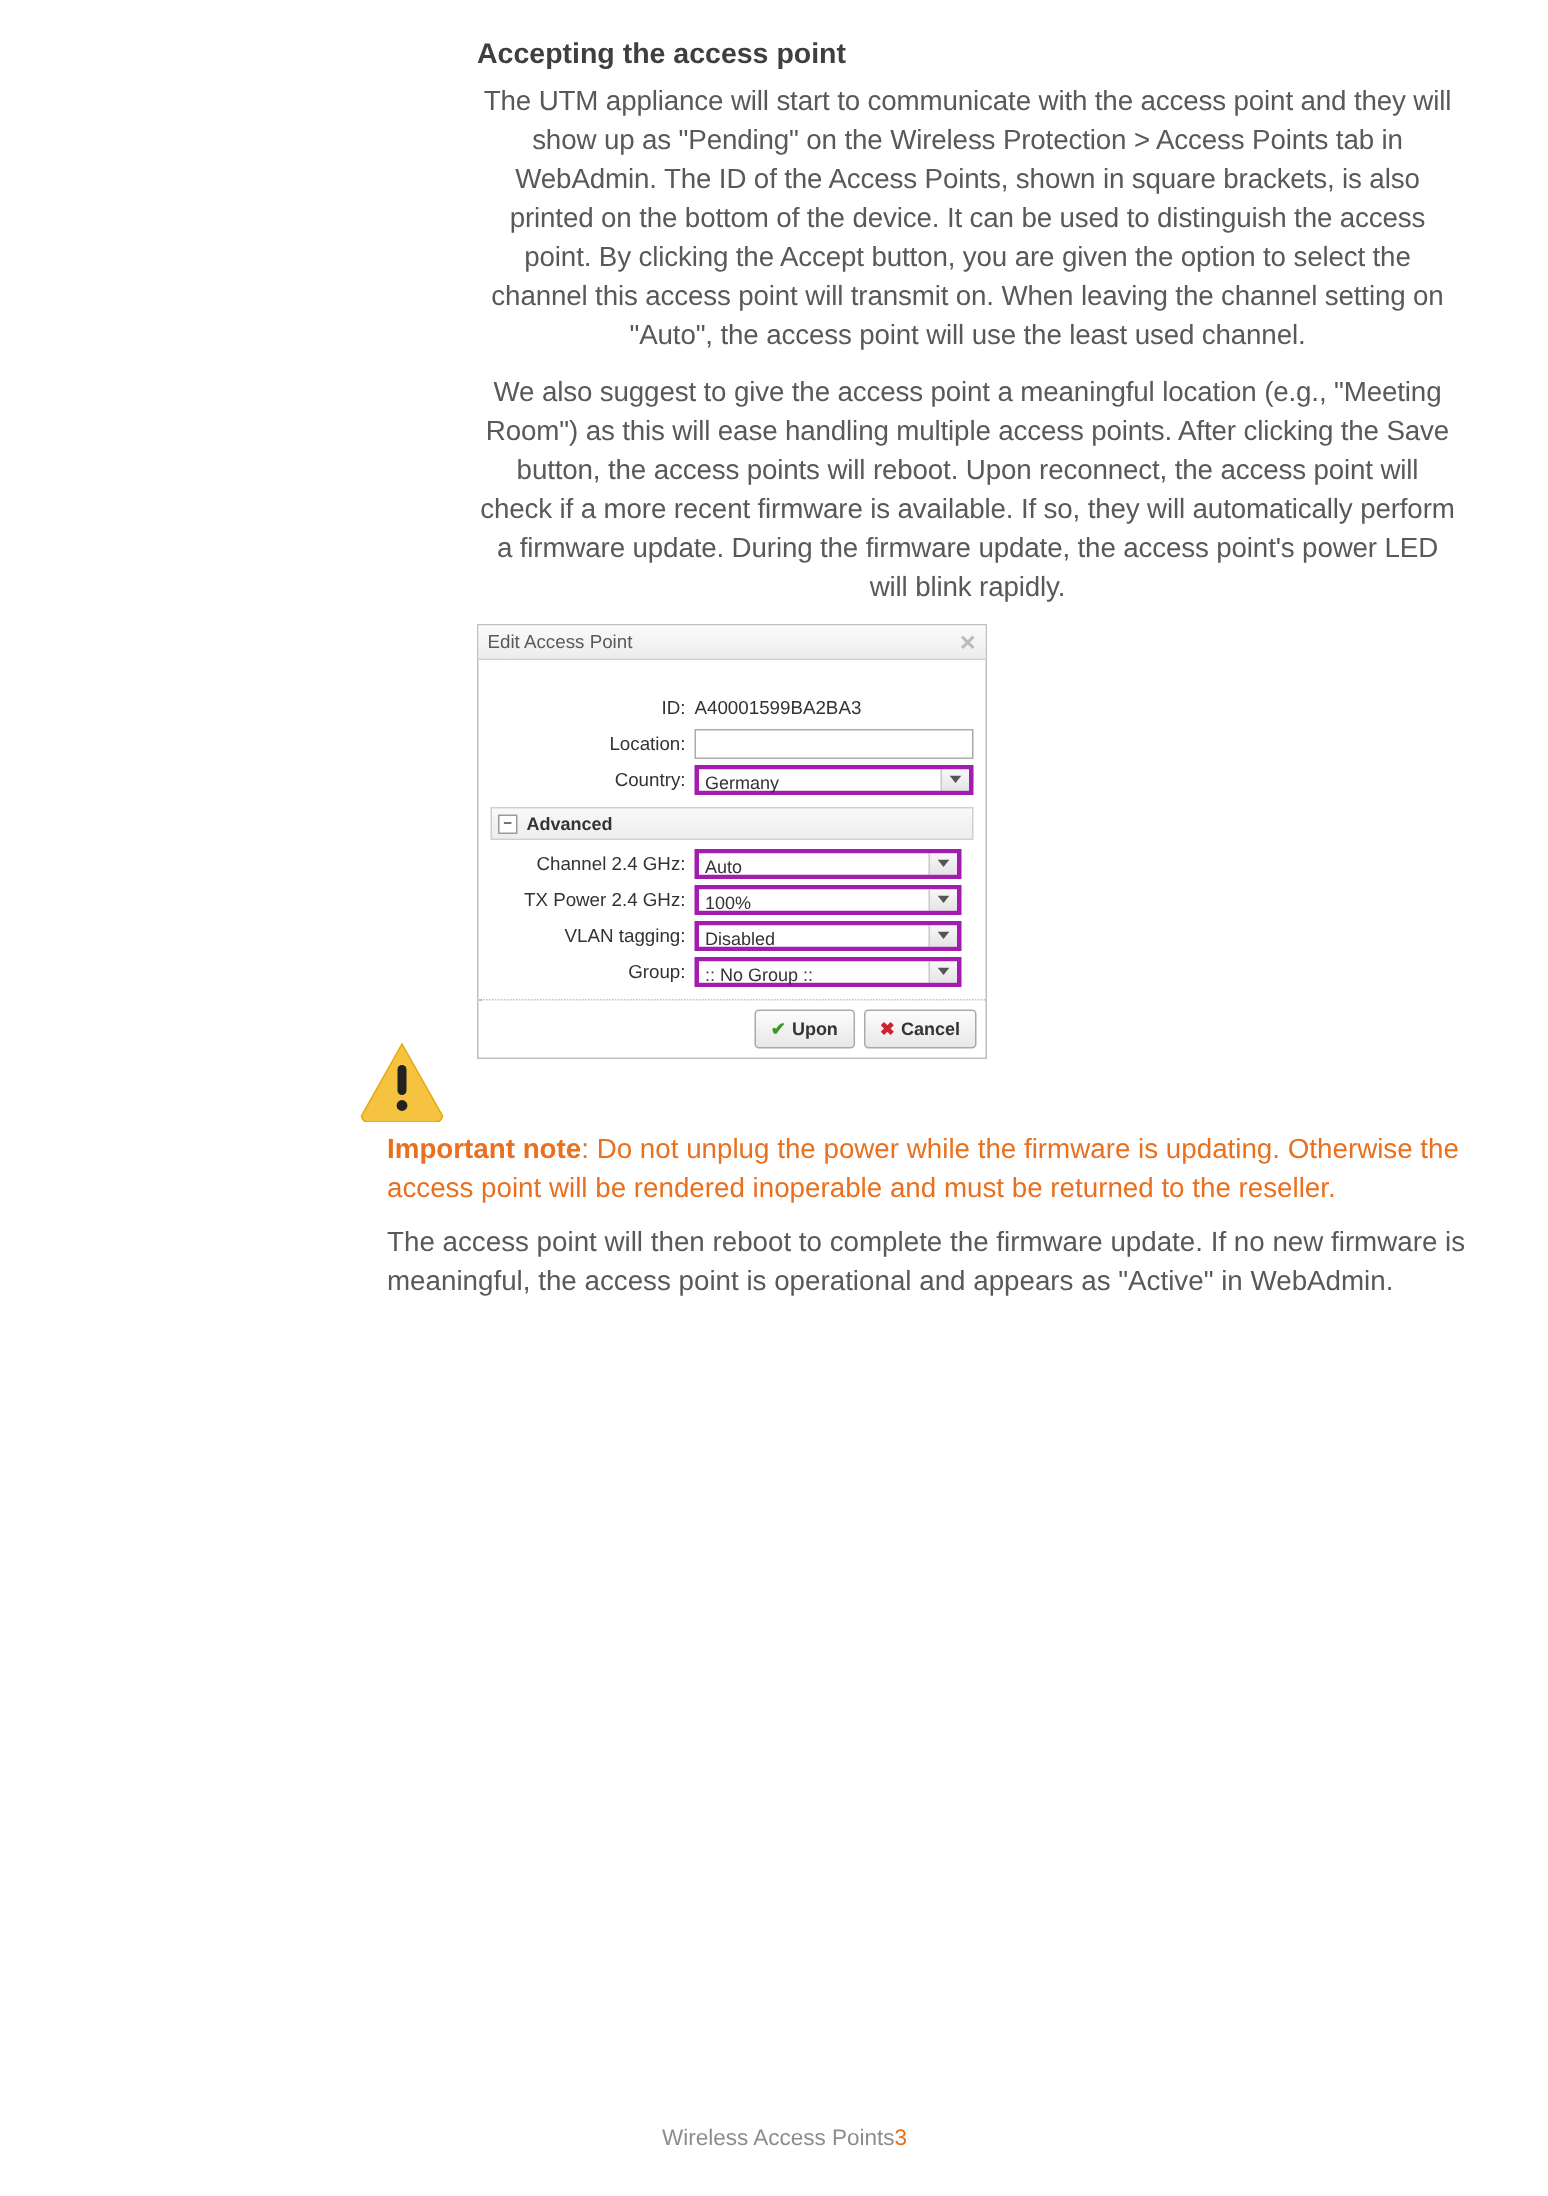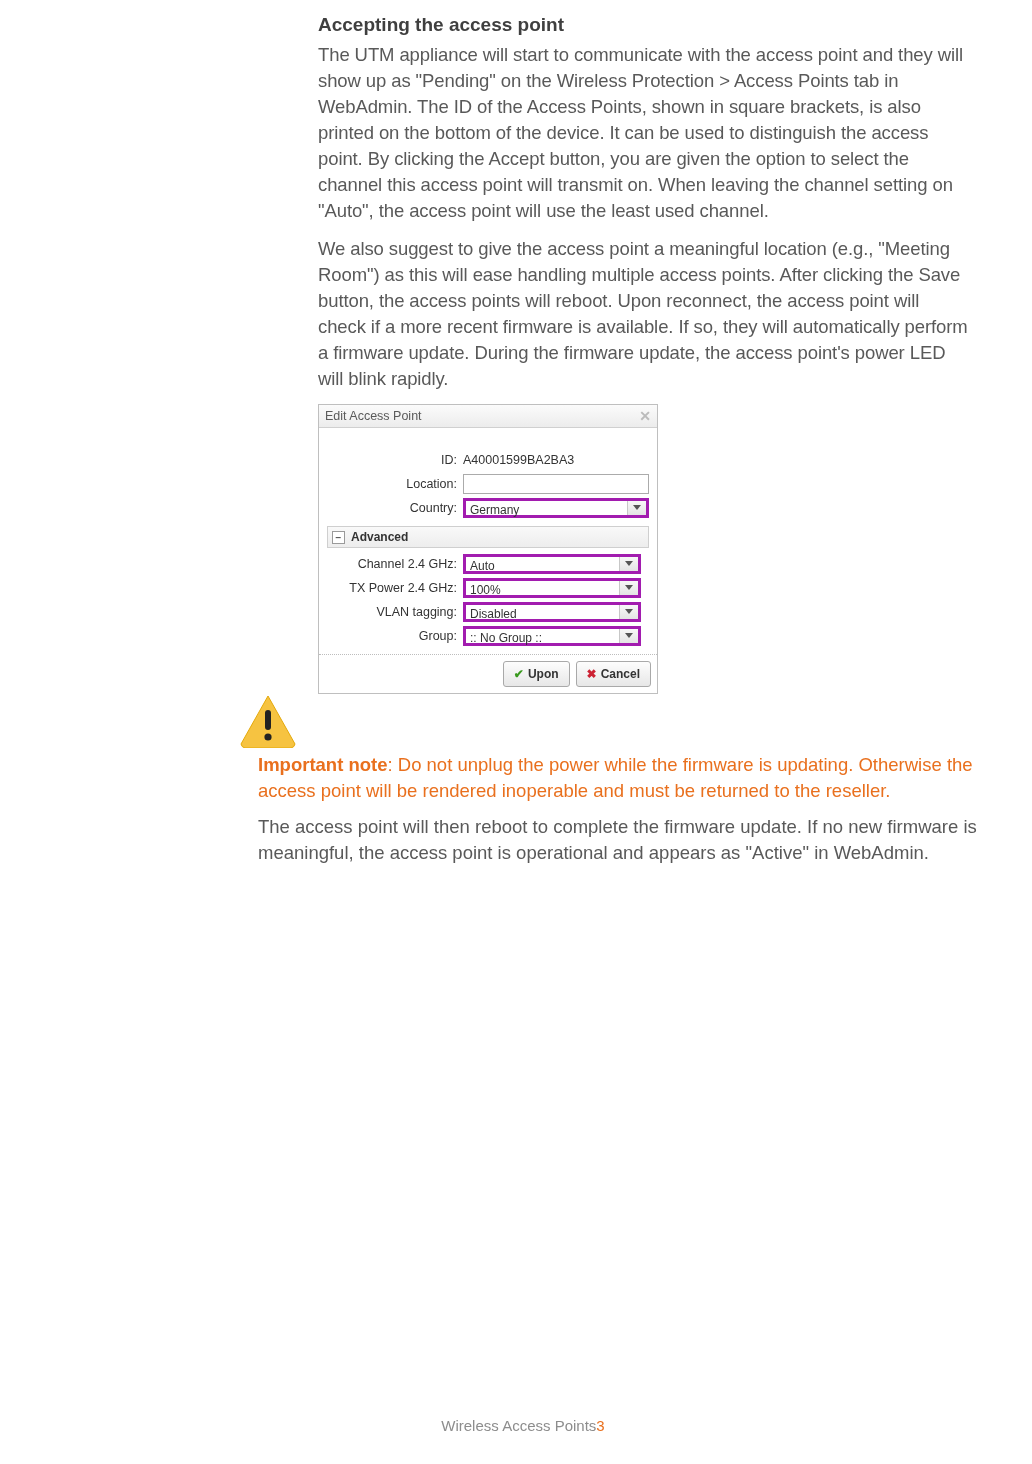"Accepting the access point" .content { top: 14px -> 26px }
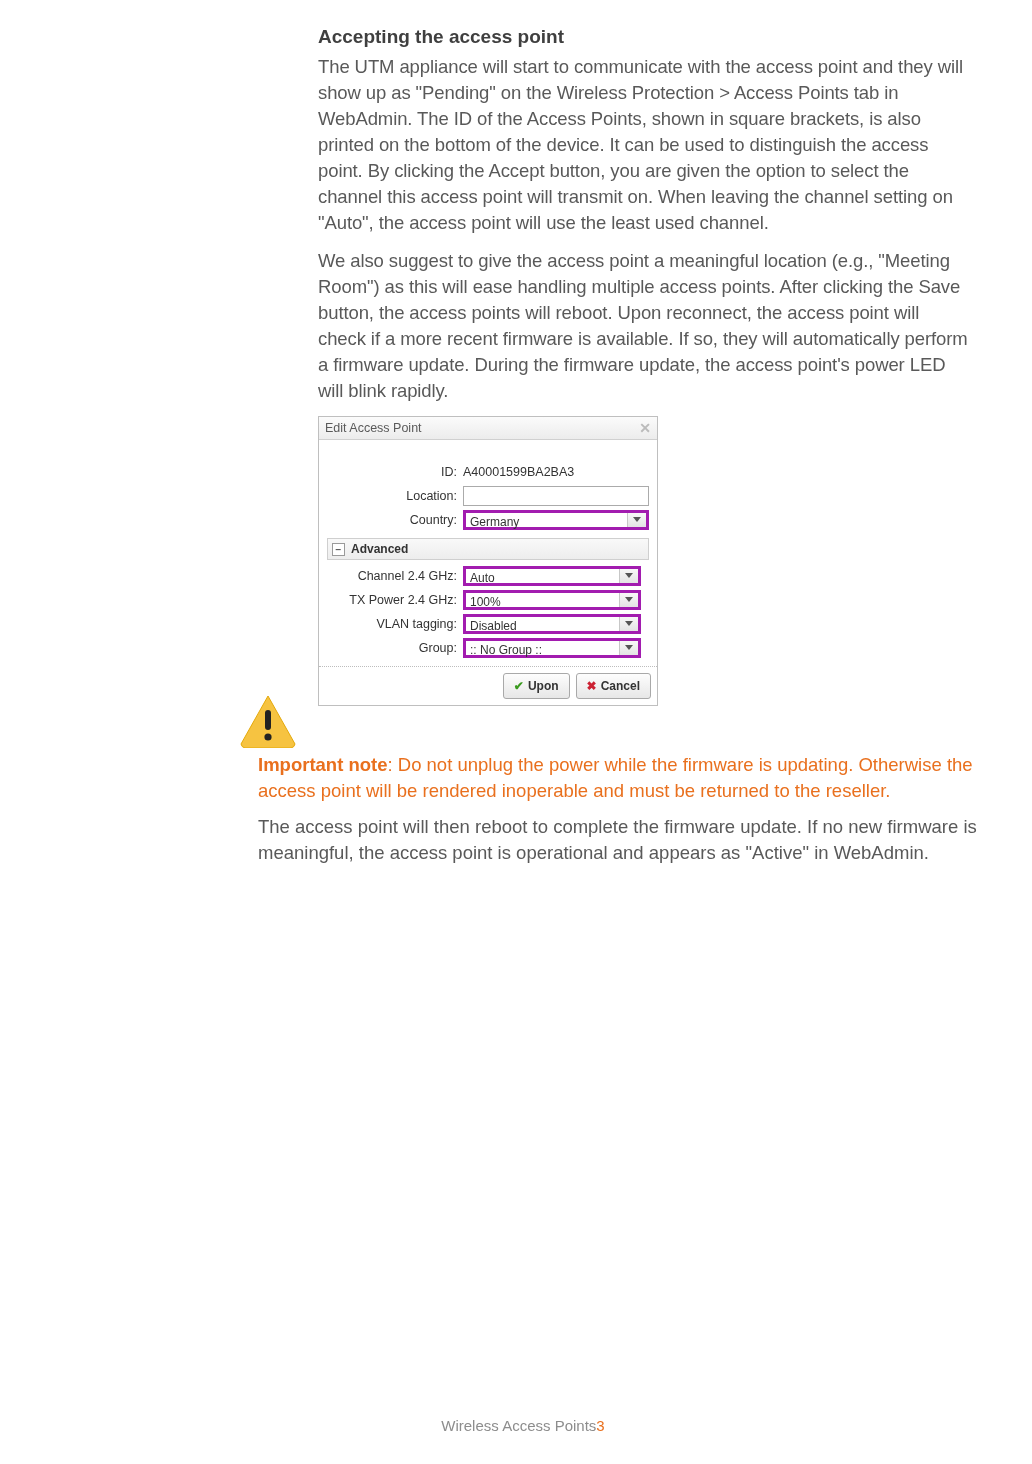"The UTM appliance will start" p.body { text-align: none -> center }
